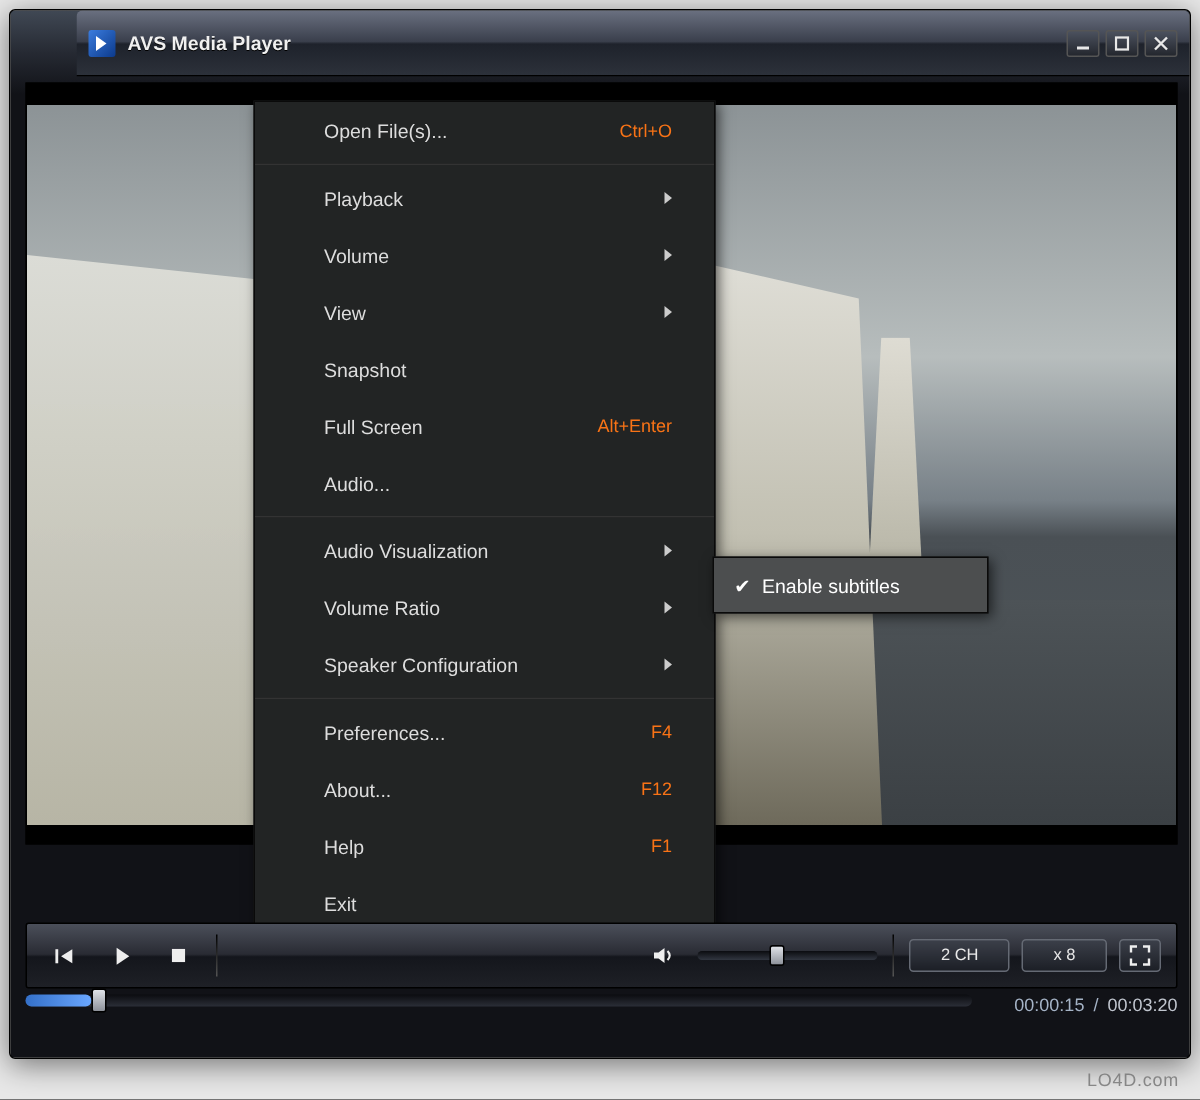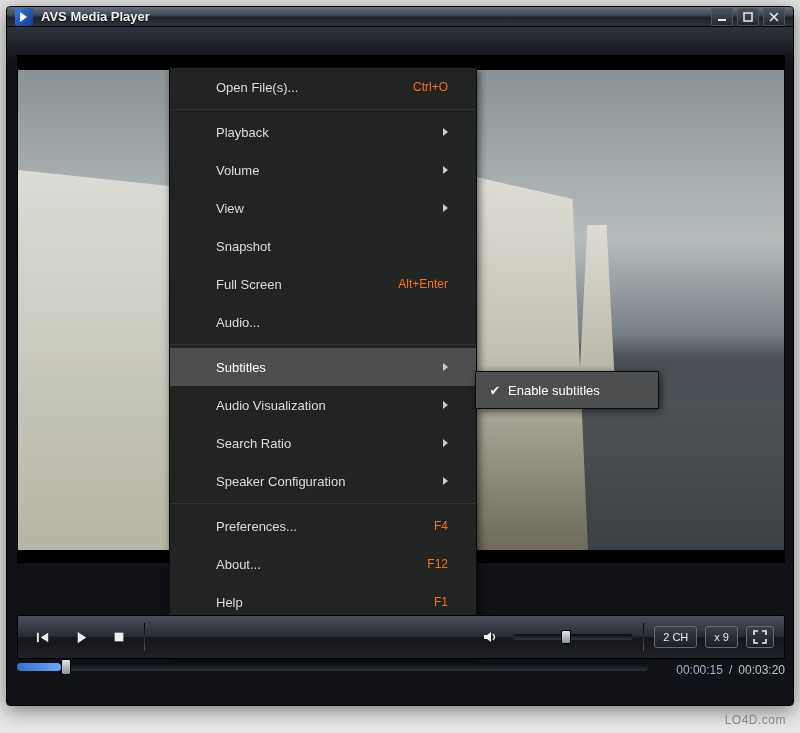"AVS Media Player" .titlebar { height: 20px -> 44px; margin-left: none -> 44px }
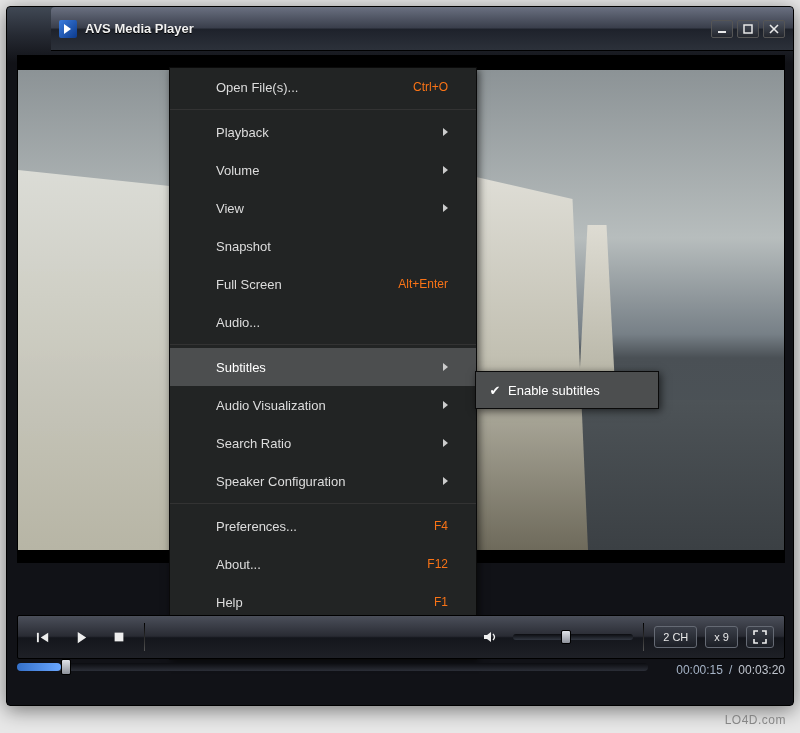"Subtitles" div.ctx-item { html: <div> <span>Subtitles</span> <span></span> </div> -> none }
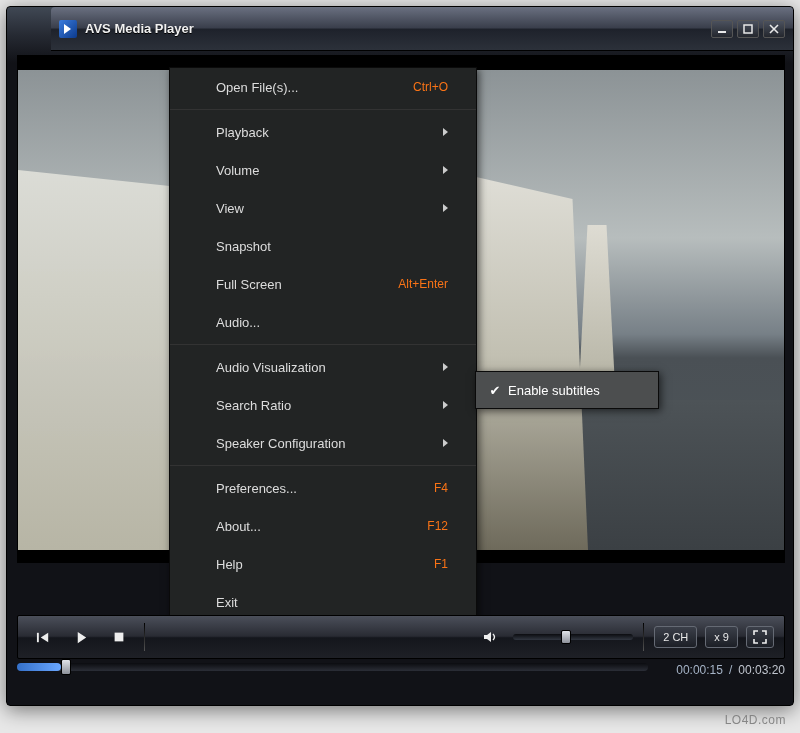"Search Ratio" span.ctx-label { text: Search -> Volume }
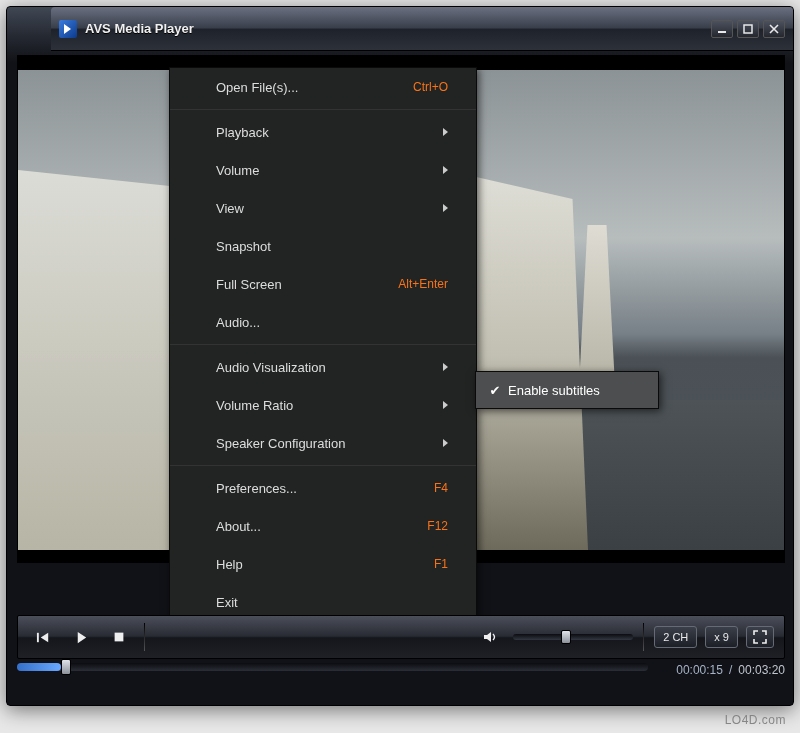"2 CH" .pill-btn { padding: 0 8px -> 0 20px }
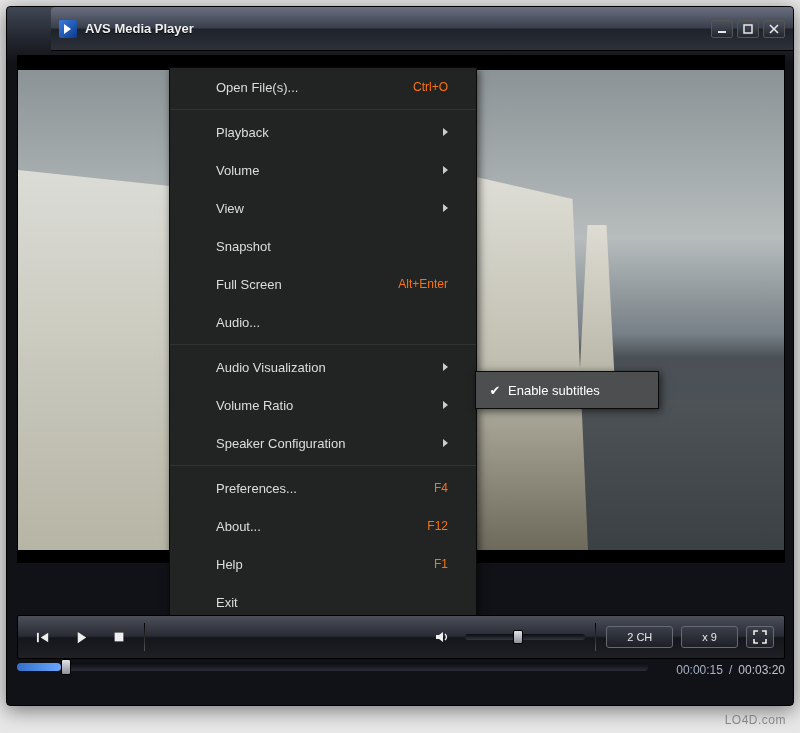"x 9" span { text: 9 -> 8 }
